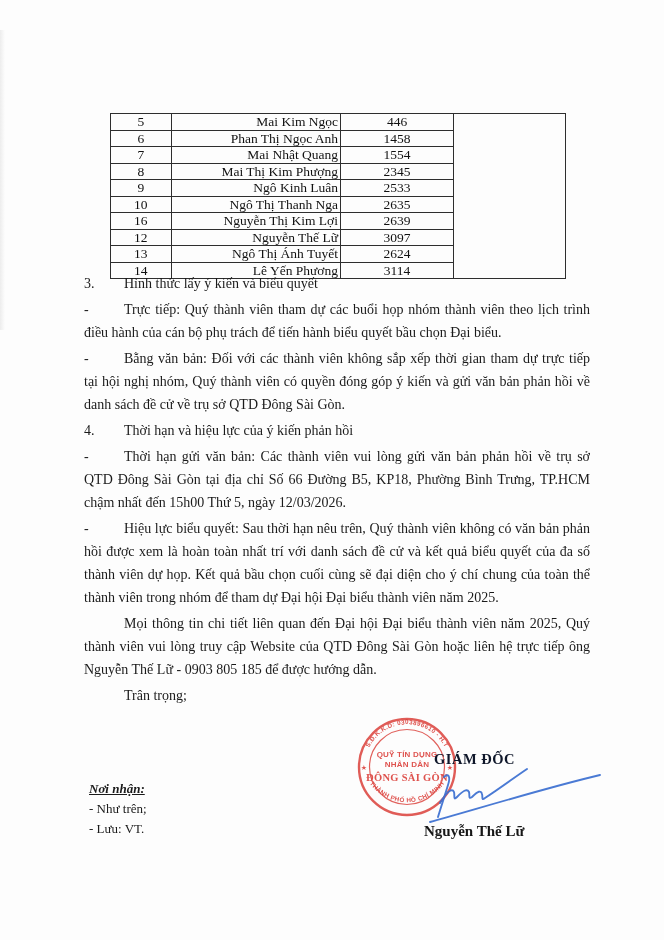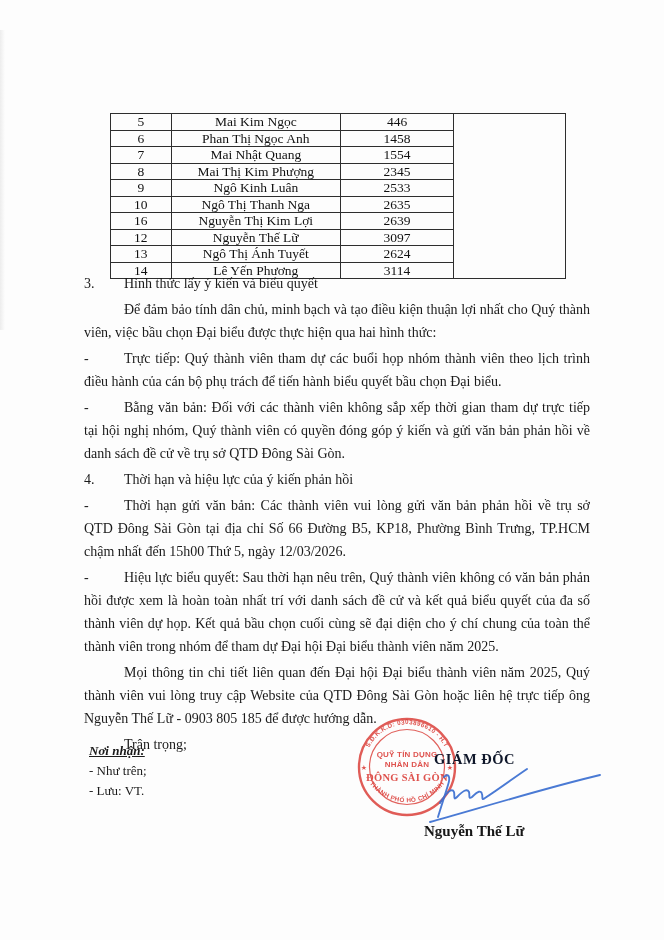"Mai Kim Ngọc" td.c-name { text-align: center -> right }
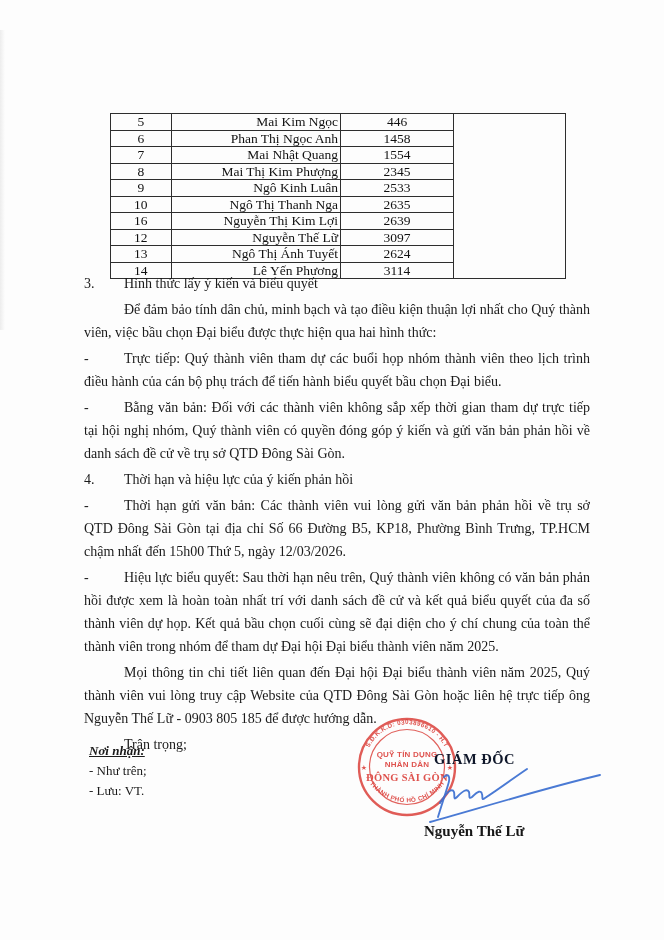"Để đảm bảo tính dân" div.para { html: <div>Để đảm bảo tính dân chủ, minh bạch và tạo điều kiện thuận lợi nhất cho Quý thành viên, việc bầu chọn Đại biểu được thực hiện qua hai hình thức:</div> -> none }
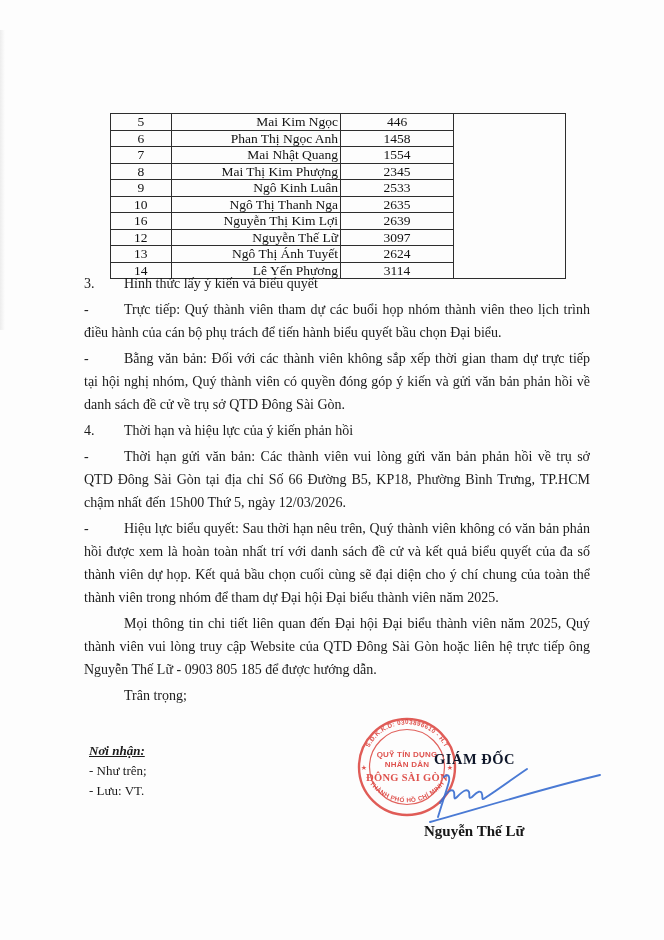"Nơi nhận:" .recipients { top: 741px -> 779px }
